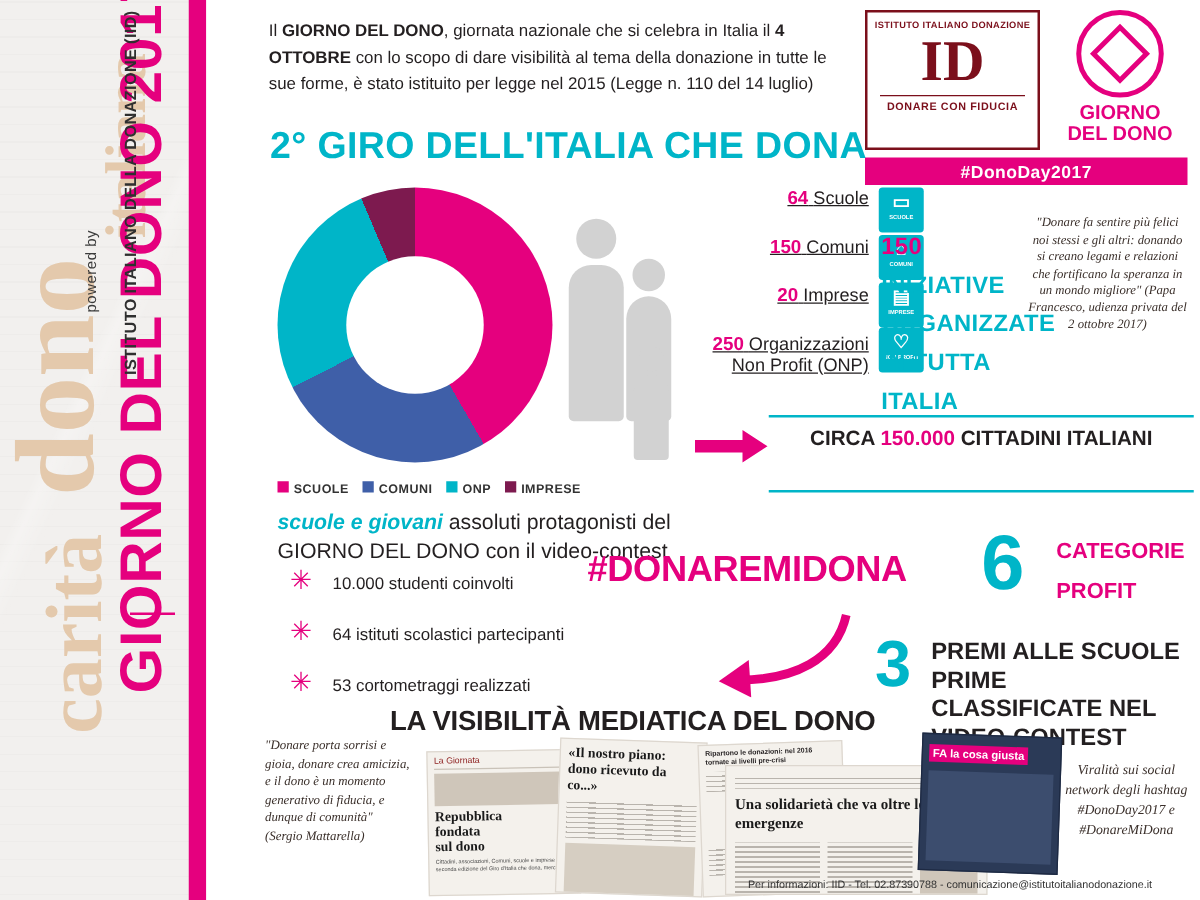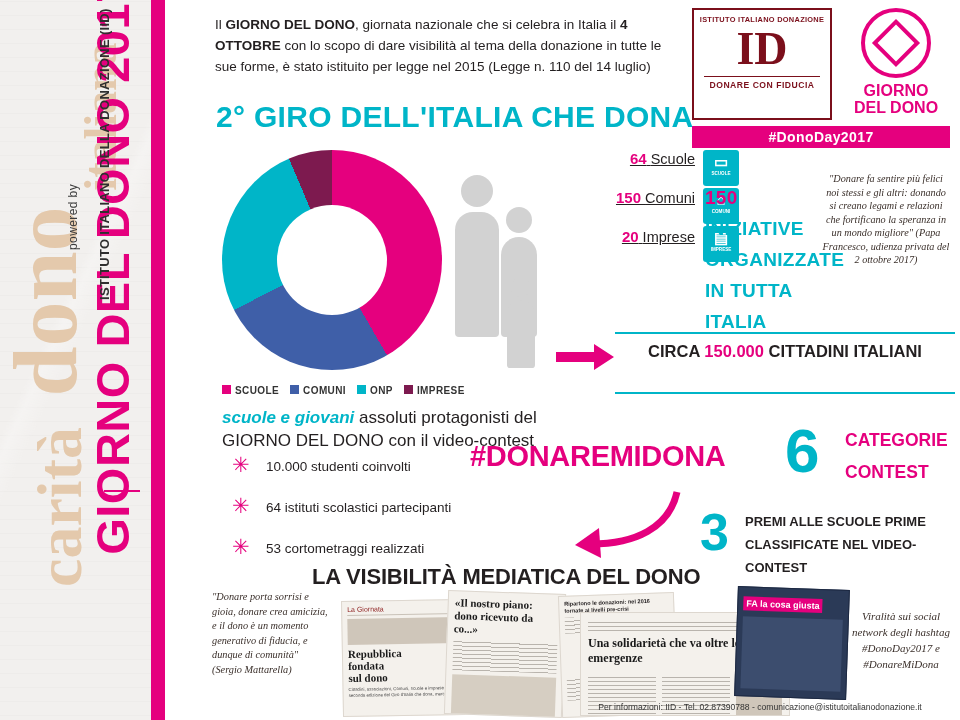"250 Organizzazioni" div.row { html: none -> <div> <span>250</span> <span>Organizzazioni</span><br> <span>Non Profit (ONP)</span> <span> <span>♡</span> <span>NON PROFIT</span> </span> </div> }
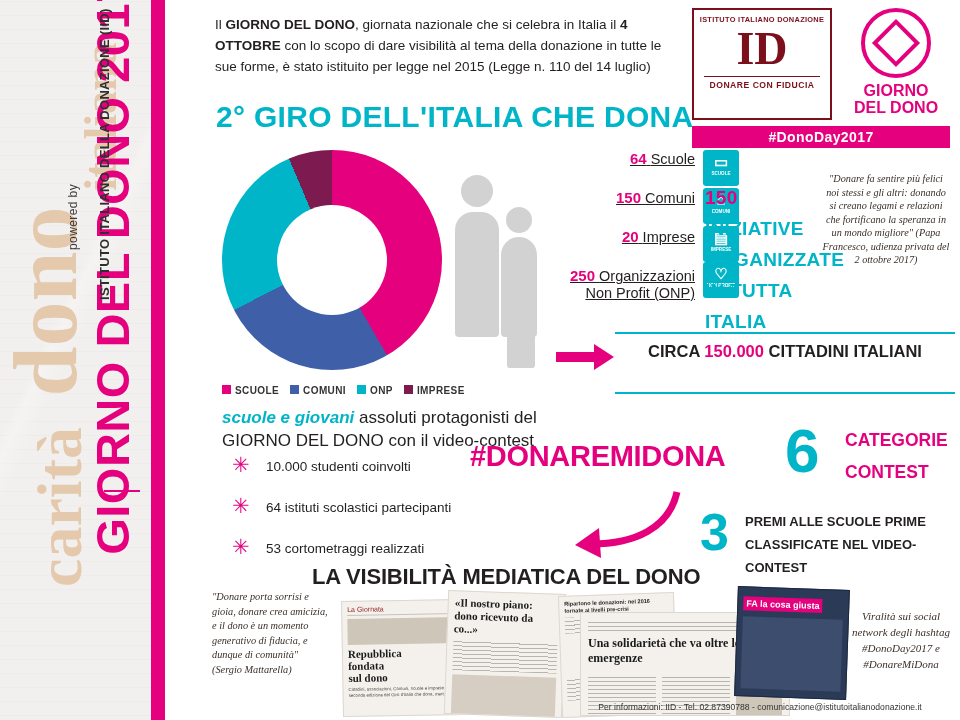"CONTEST" span { text: CONTEST -> PROFIT }
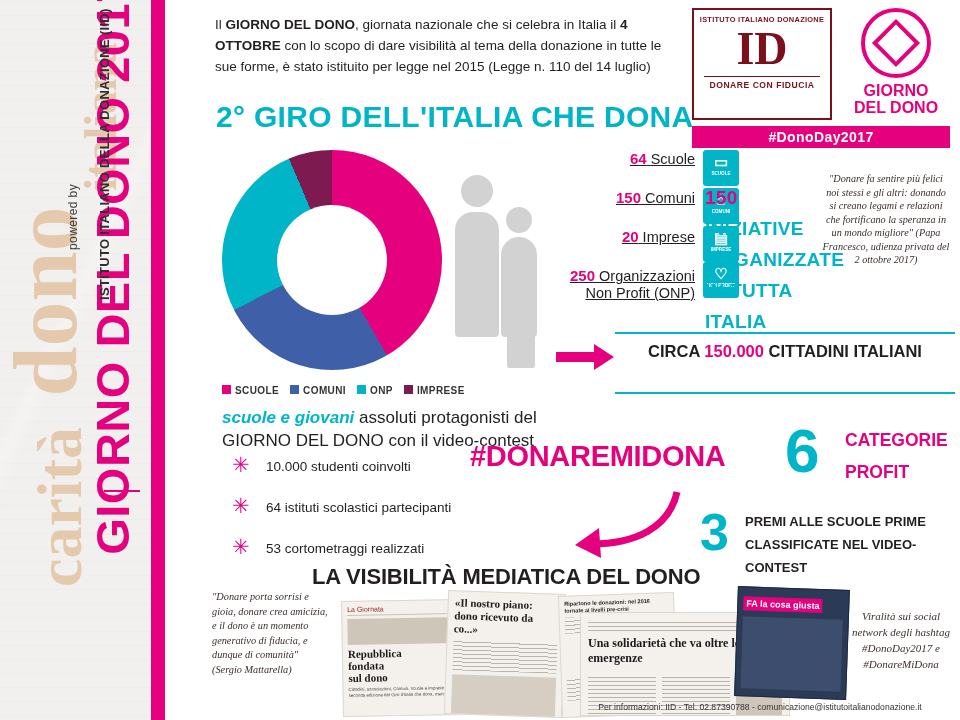"PREMI ALLE SCUOLE PRIME" #three-text { font-size: 13px -> 19px }
